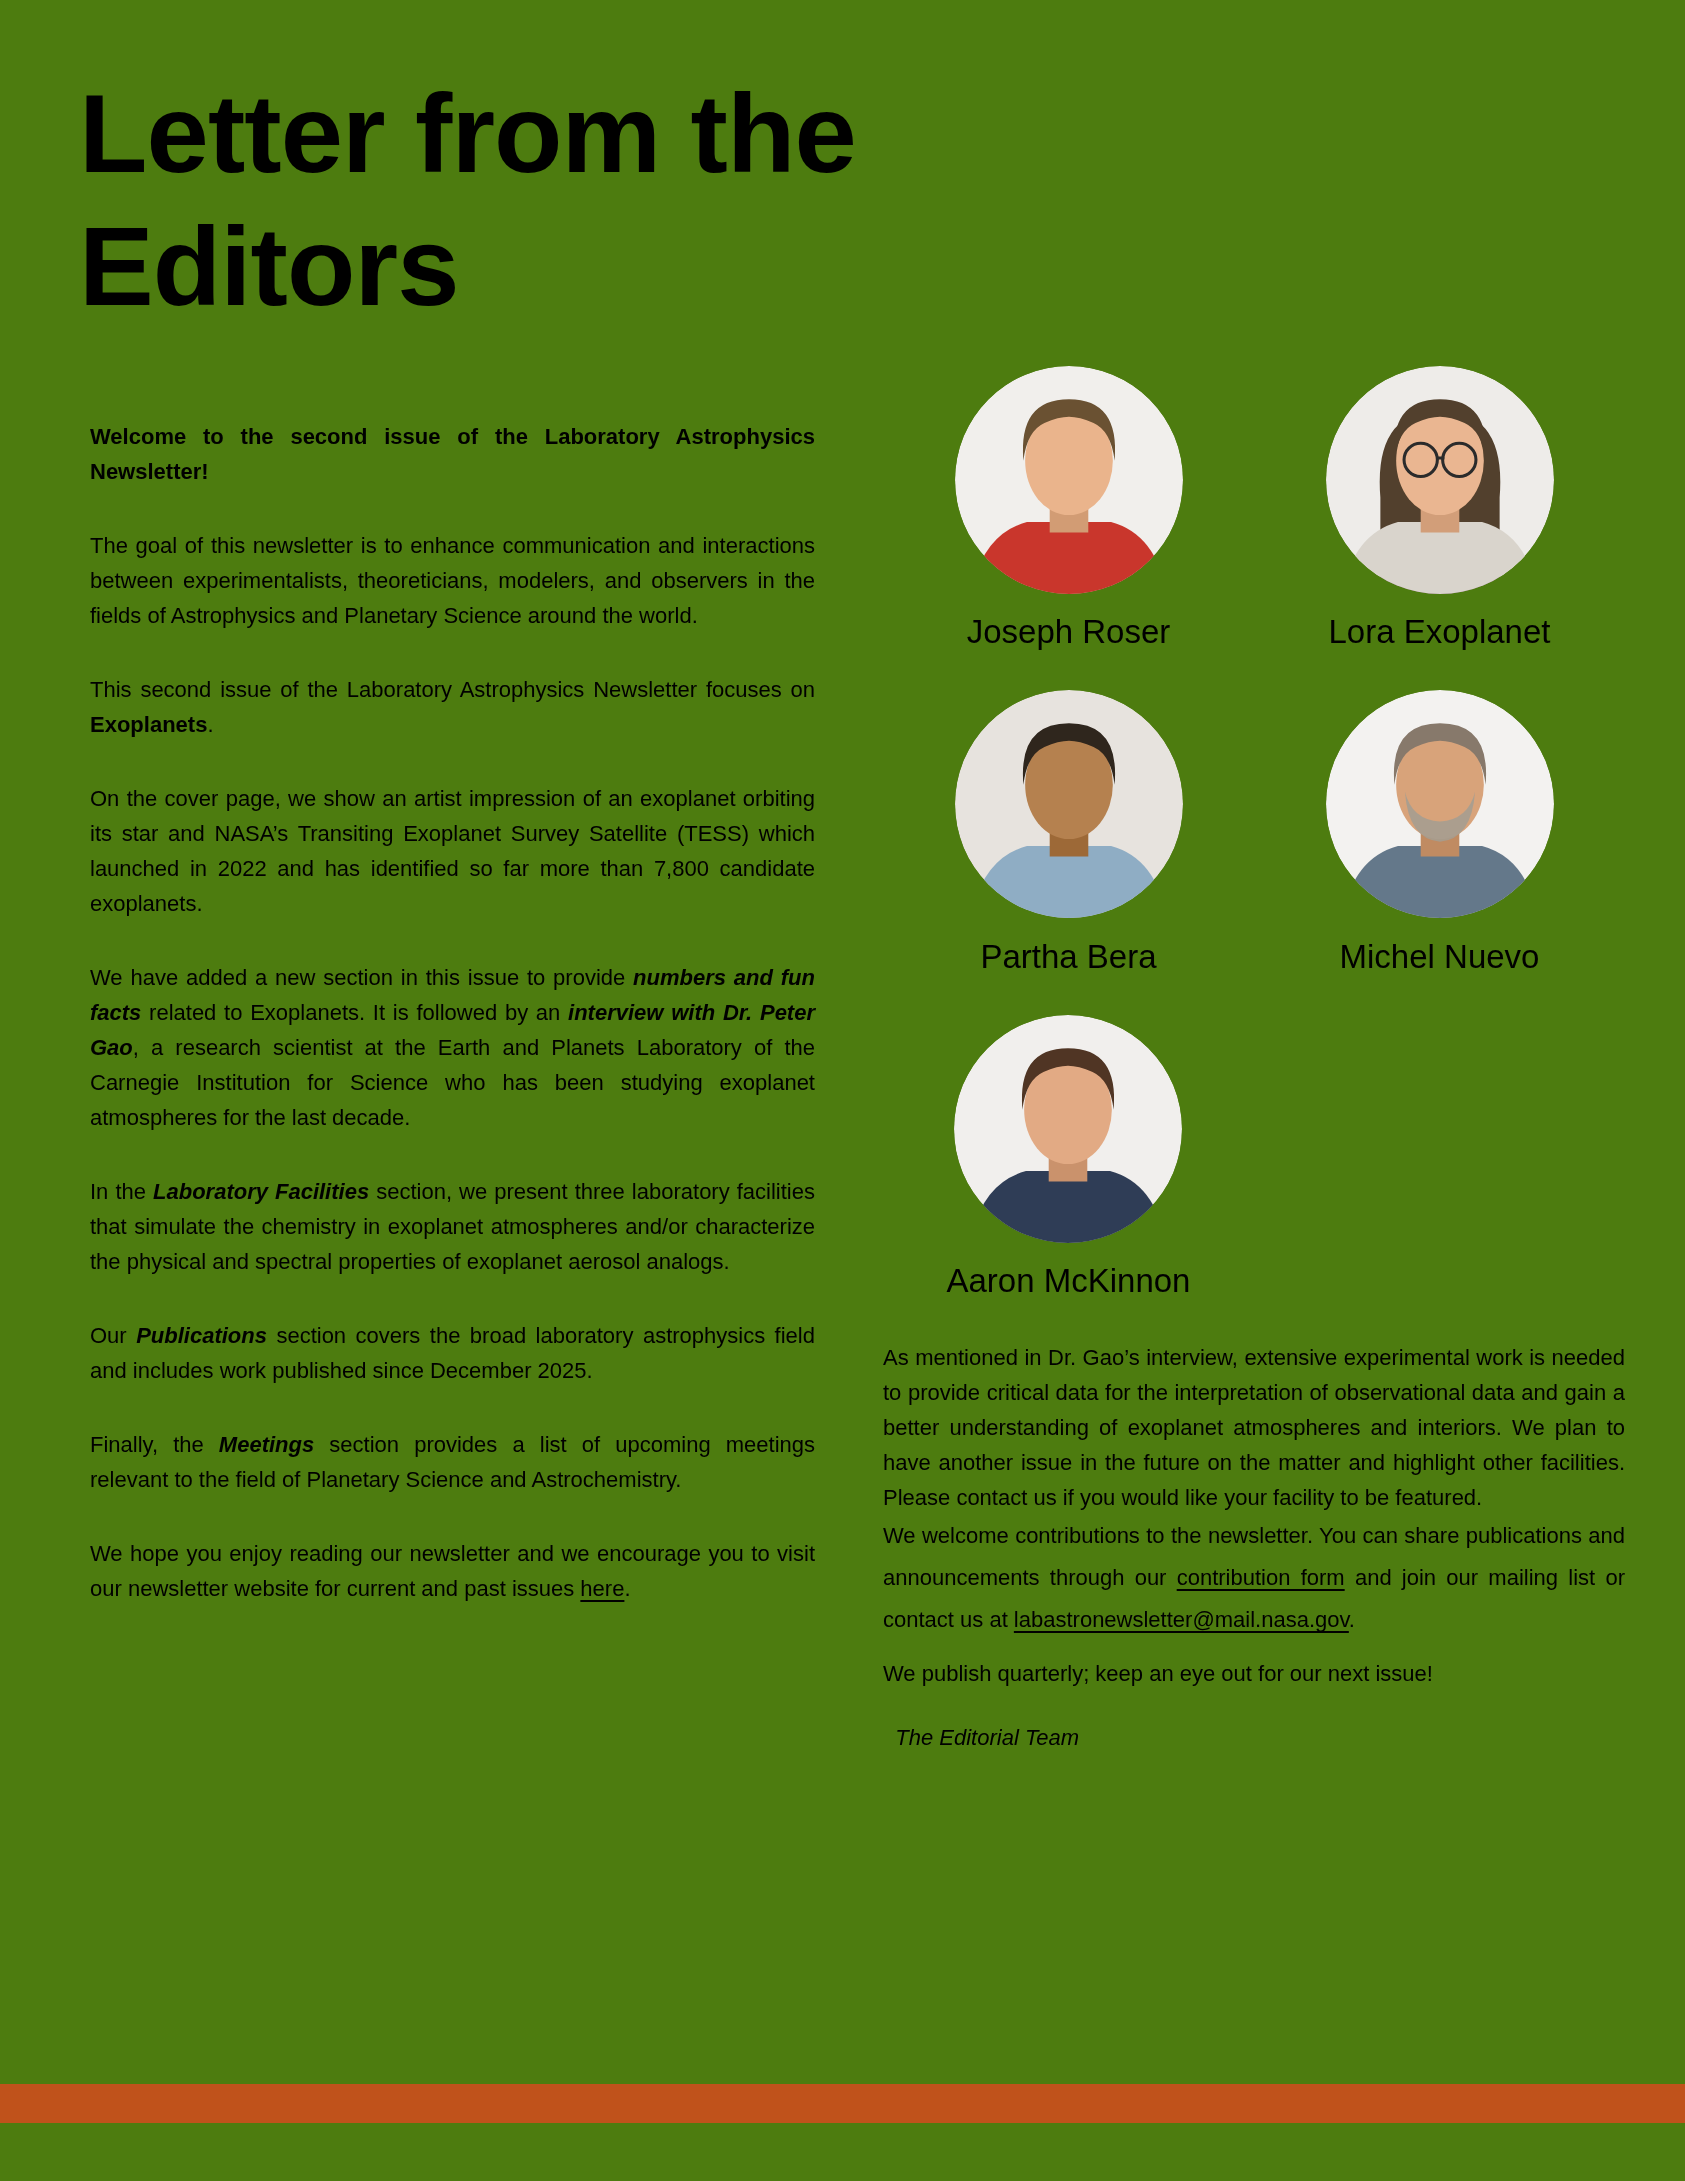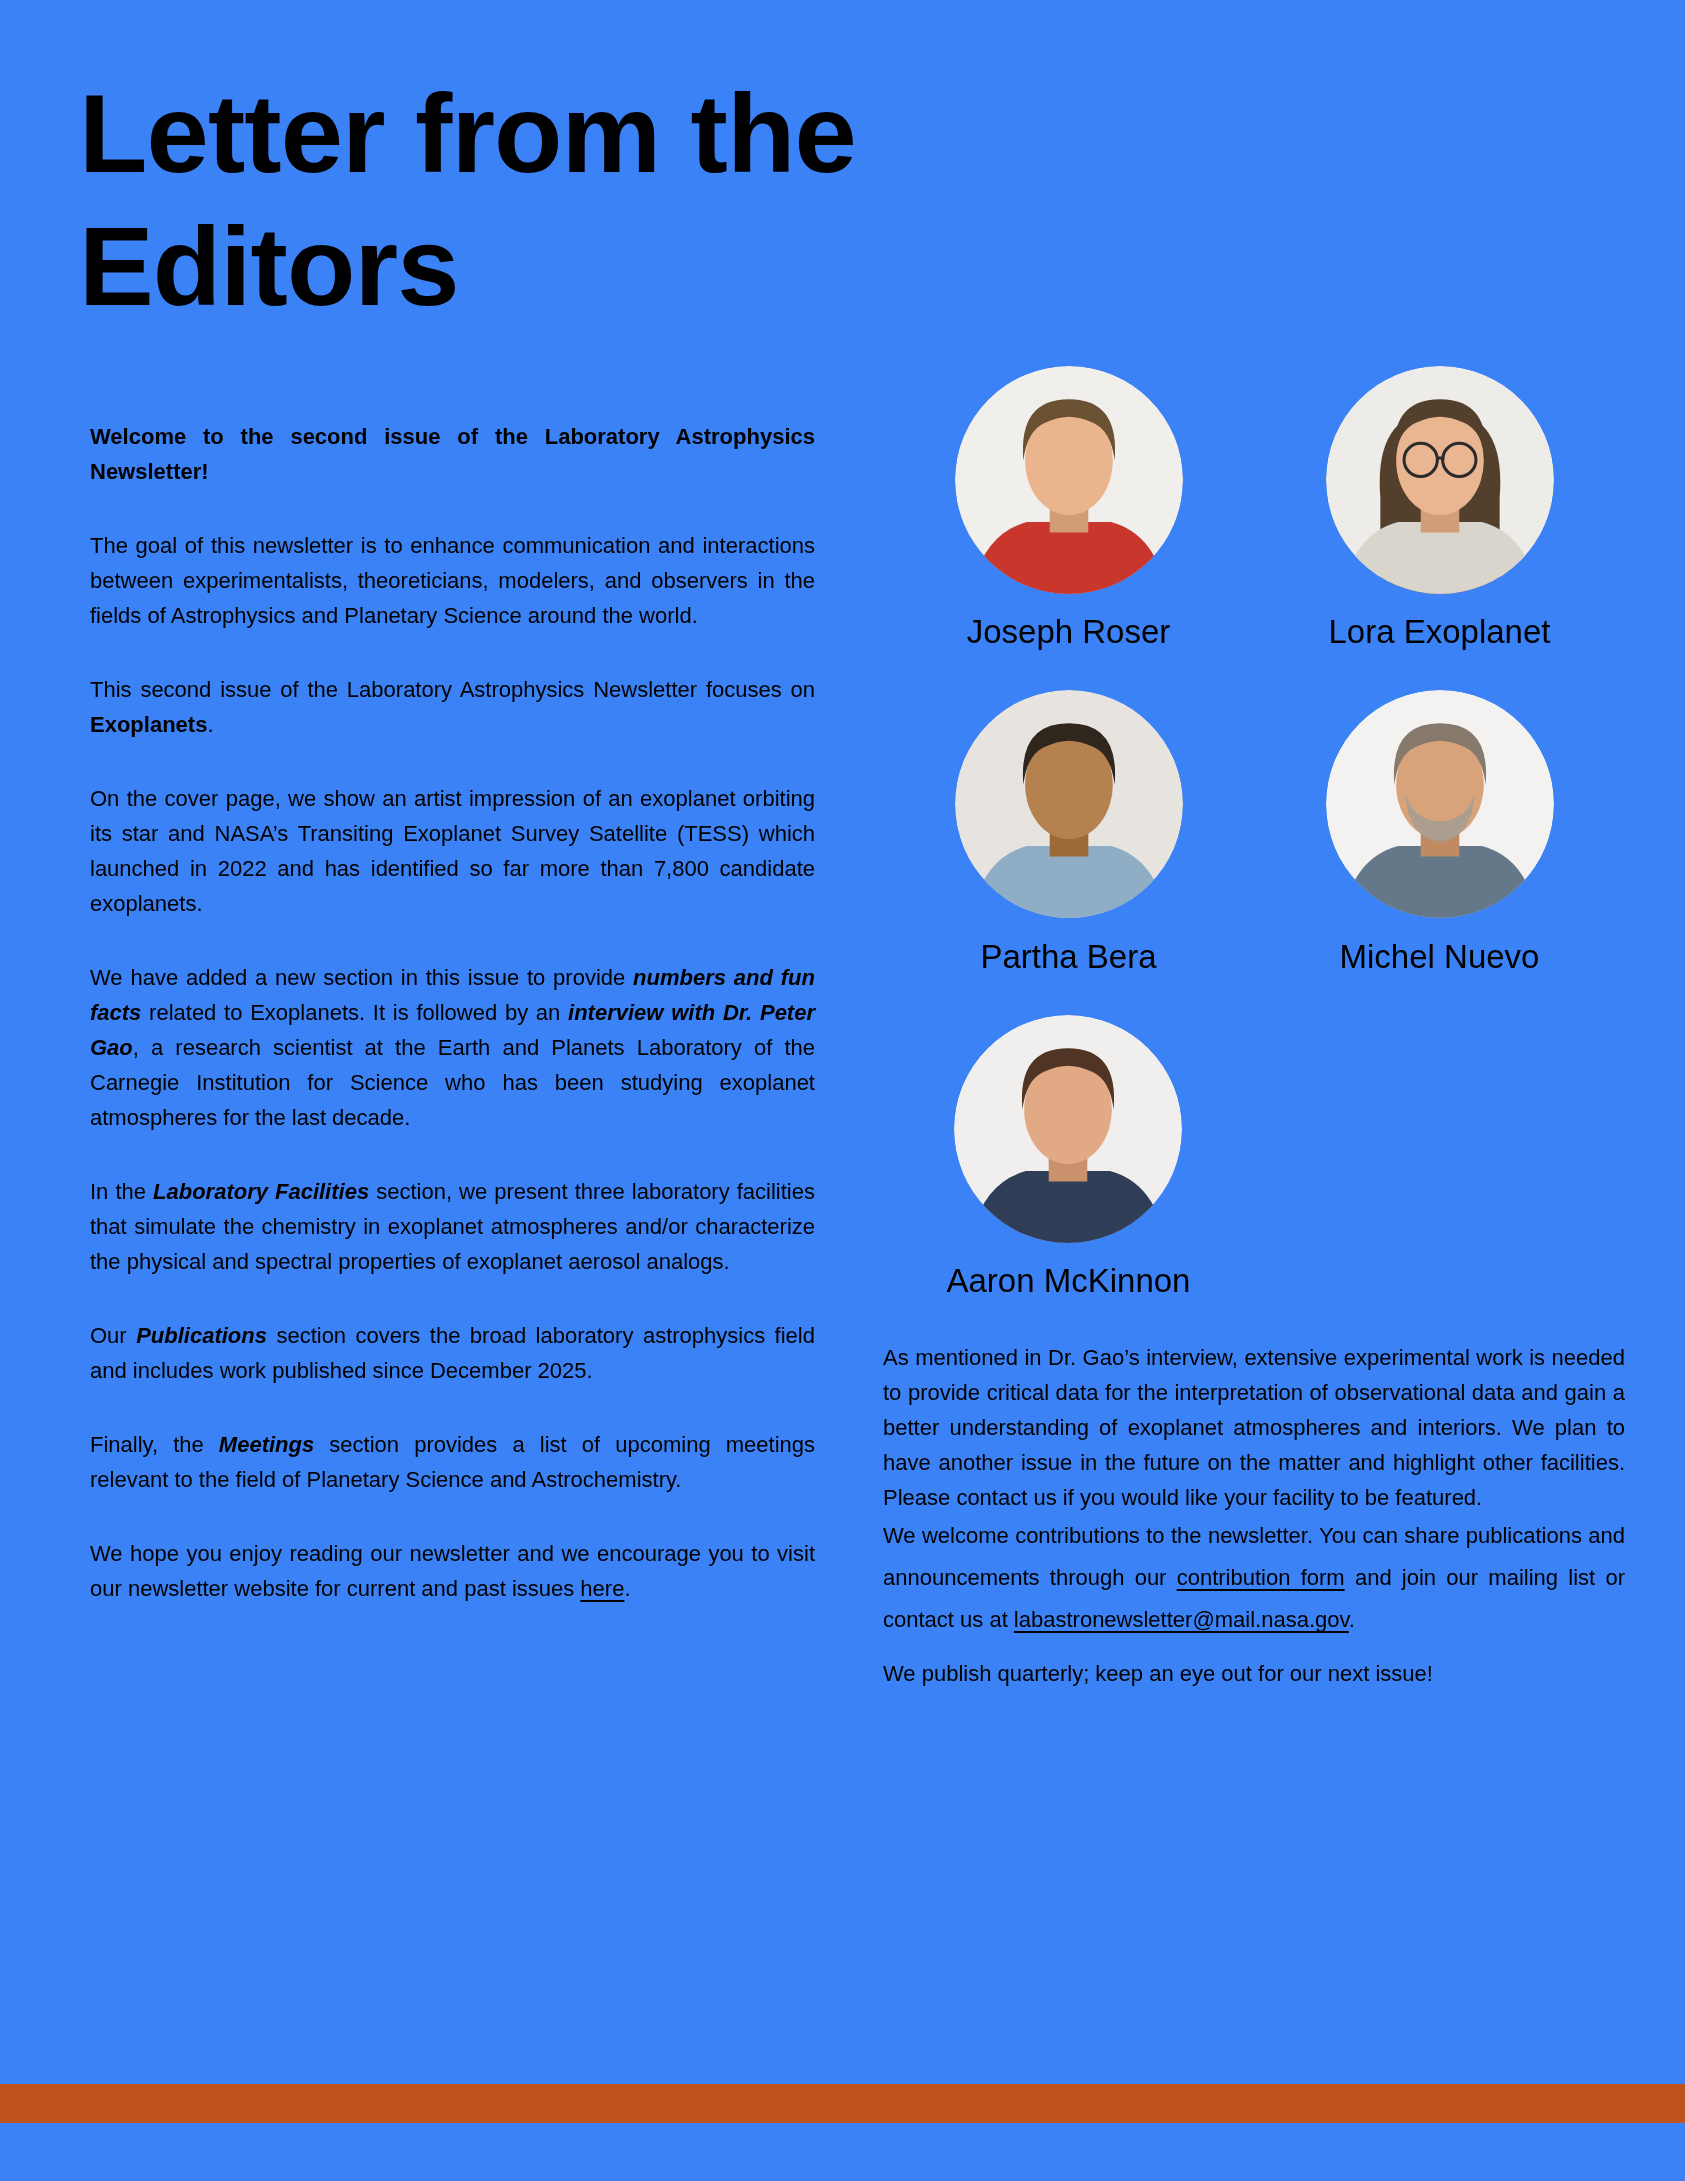"Letter from the" .page { background: #3b82f6 -> #4d7c0f }
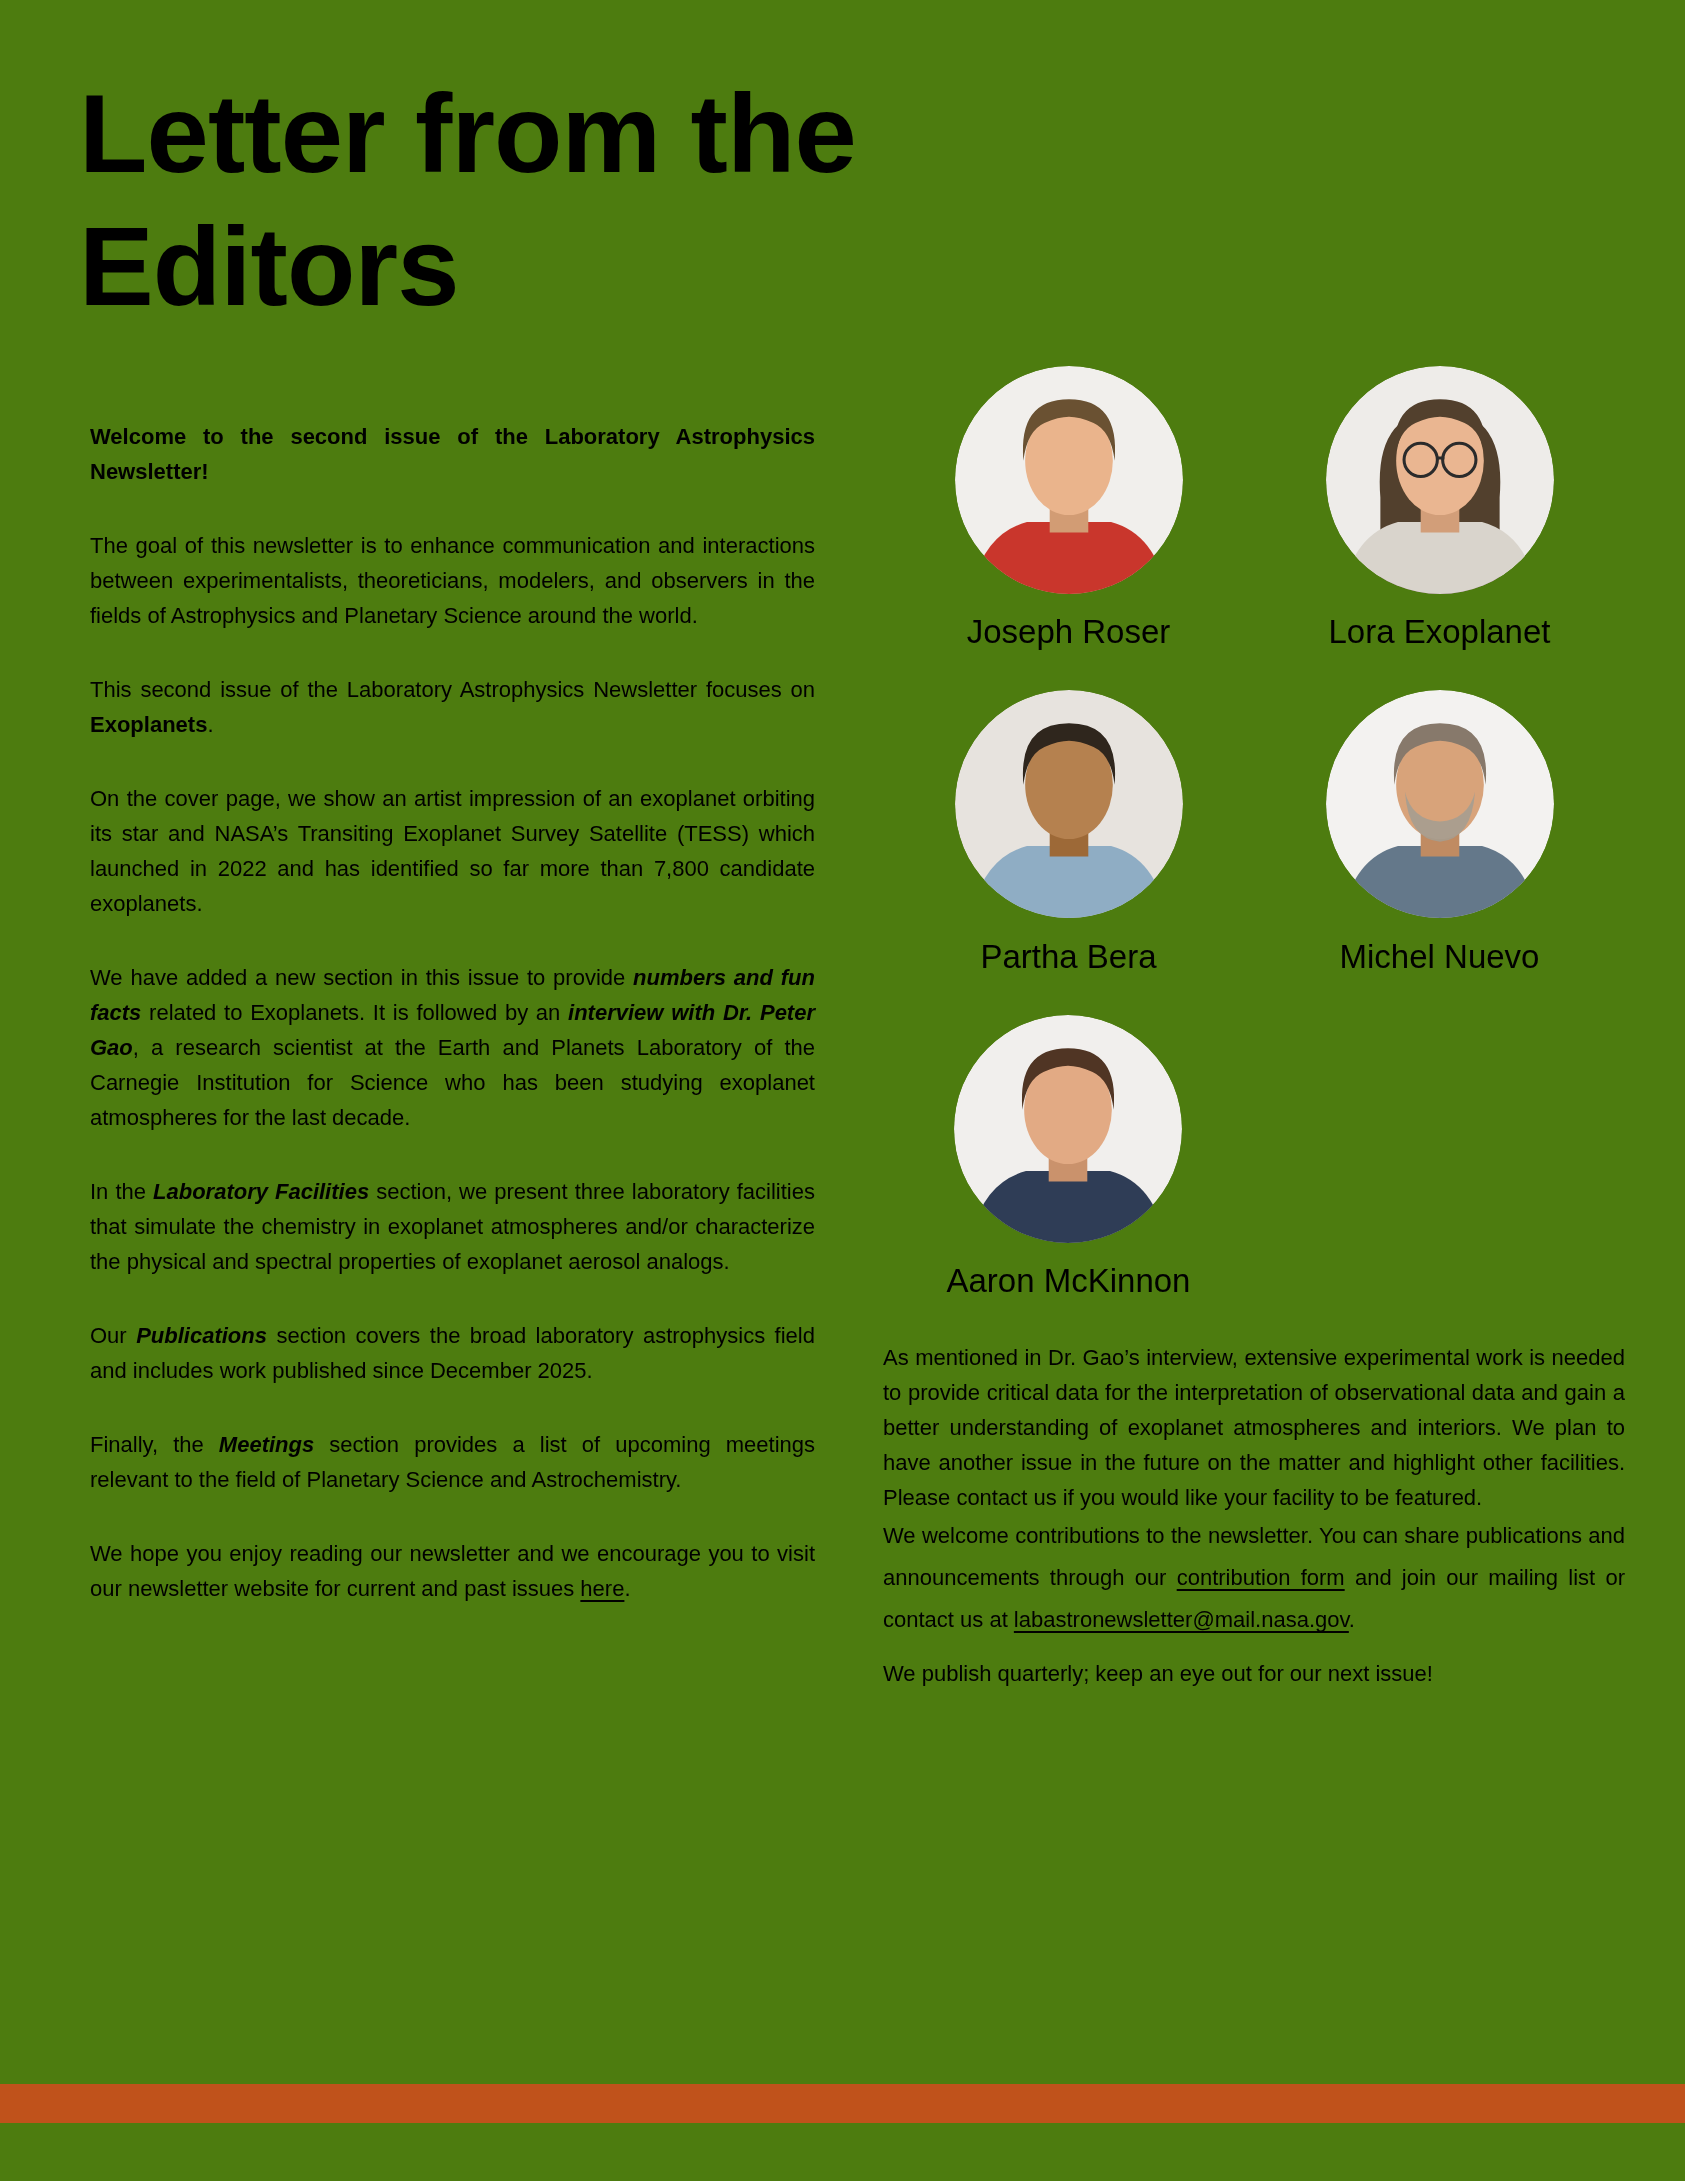"The Editorial Team" div.signature { html: none -> <div>The Editorial Team</div> }
